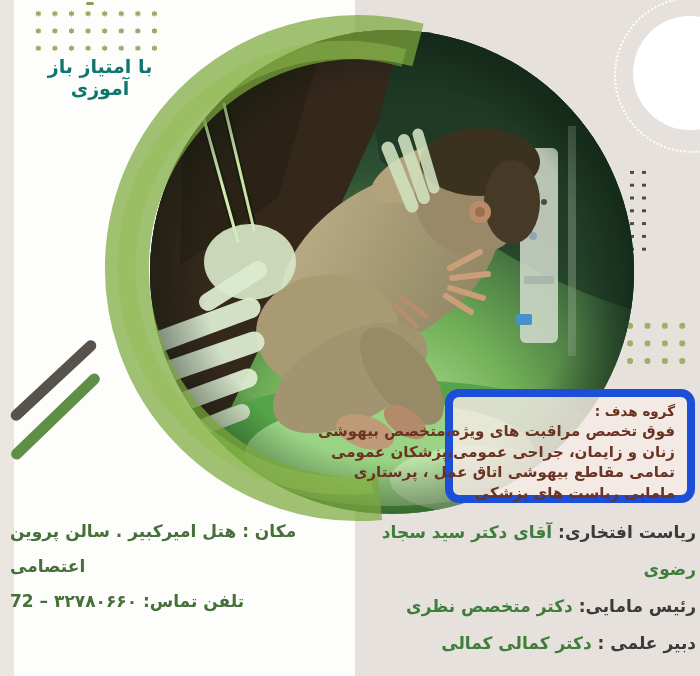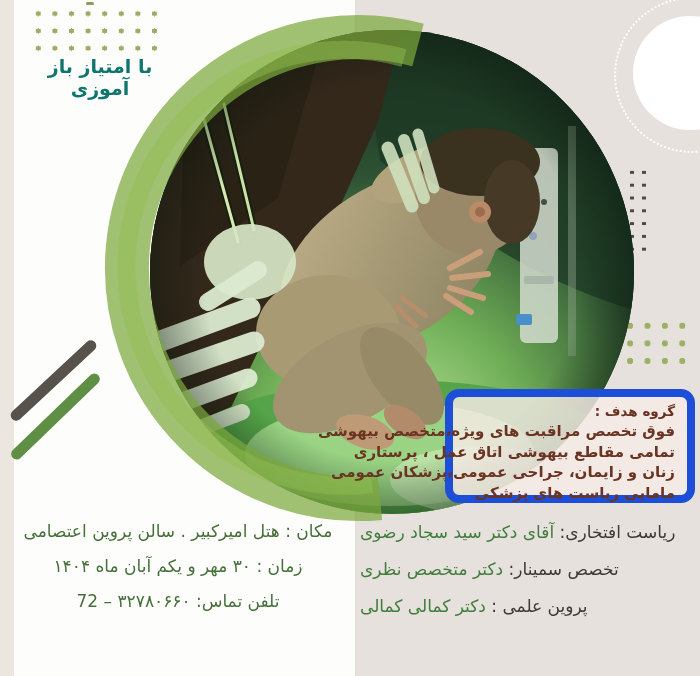"تمامی مقاطع بیهوشی اتاق عمل" div.target-box-line { order: before "زنان و زایمان، جراحی عمومی،پزشکان" -> after "زنان و زایمان، جراحی عمومی،پزشکان" }
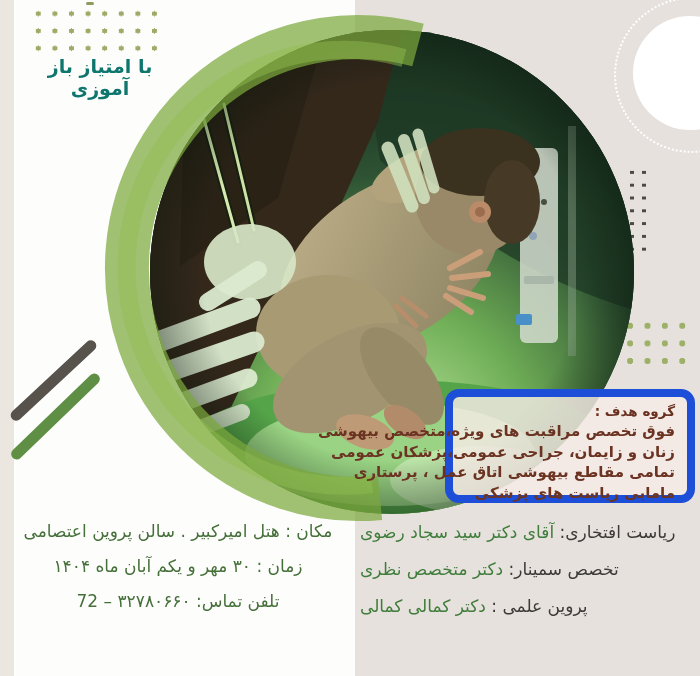"مکان : هتل امیرکبیر ." .info-left { font-weight: normal -> bold; text-align: center -> left }
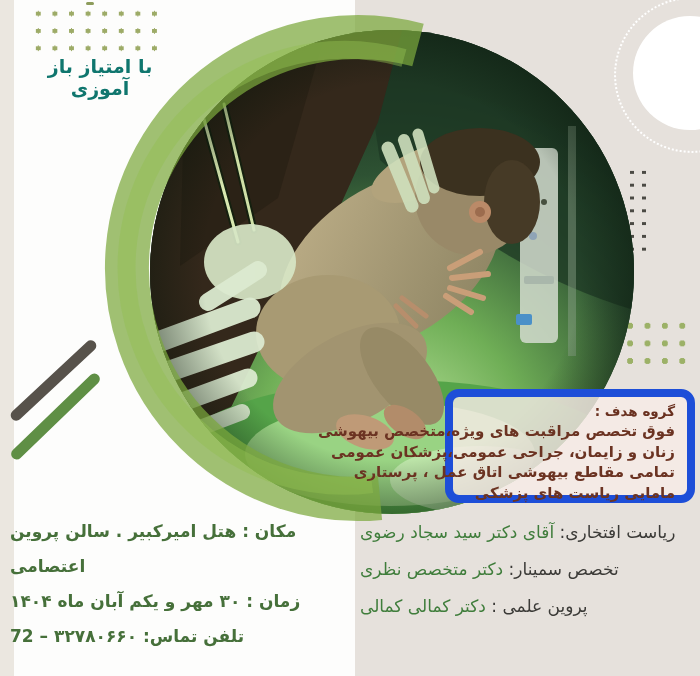"ریاست افتخاری: آقای دکتر سید" .officials { font-weight: normal -> bold; text-align: left -> right }
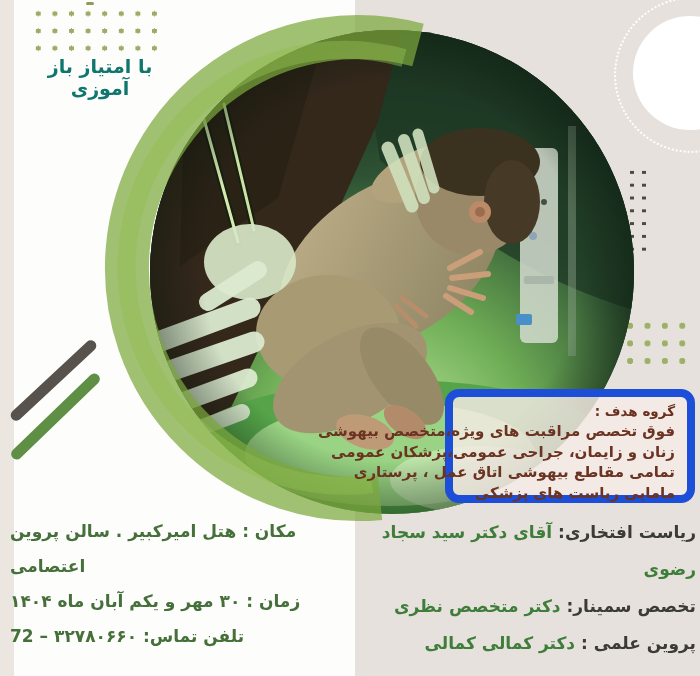"زمان : ۳۰ مهر و" div { html: <div>زمان : ۳۰ مهر و یکم آبان ماه ۱۴۰۴</div> -> none }
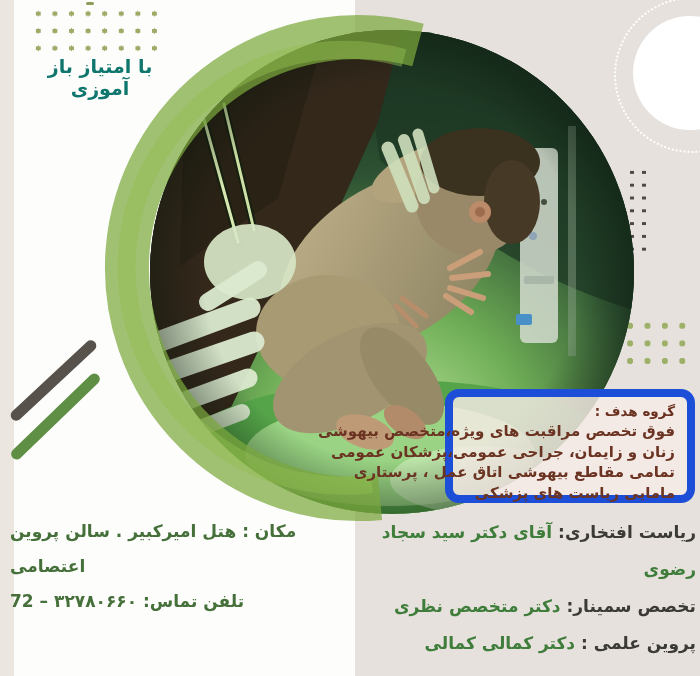"تخصص سمینار:" span.official-label { text: تخصص سمینار -> رئیس مامایی }
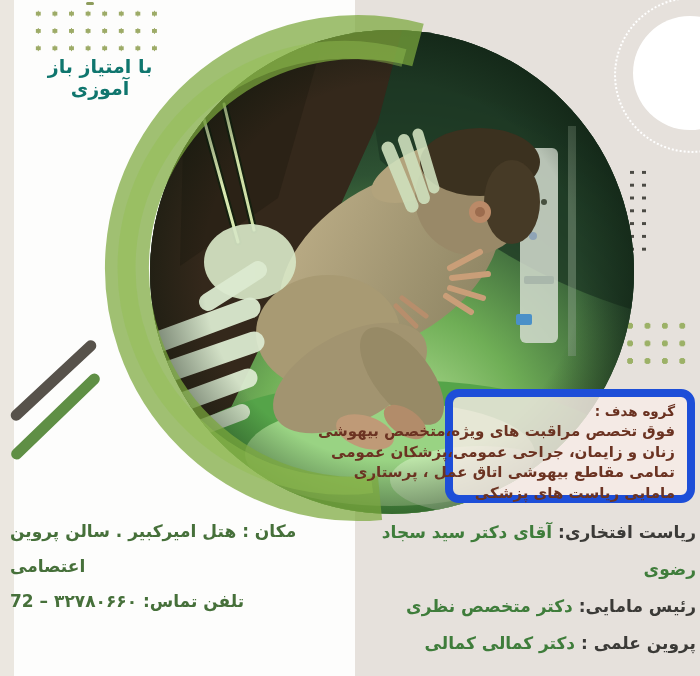"پروین علمی :" span.official-label { text: پروین -> دبیر }
